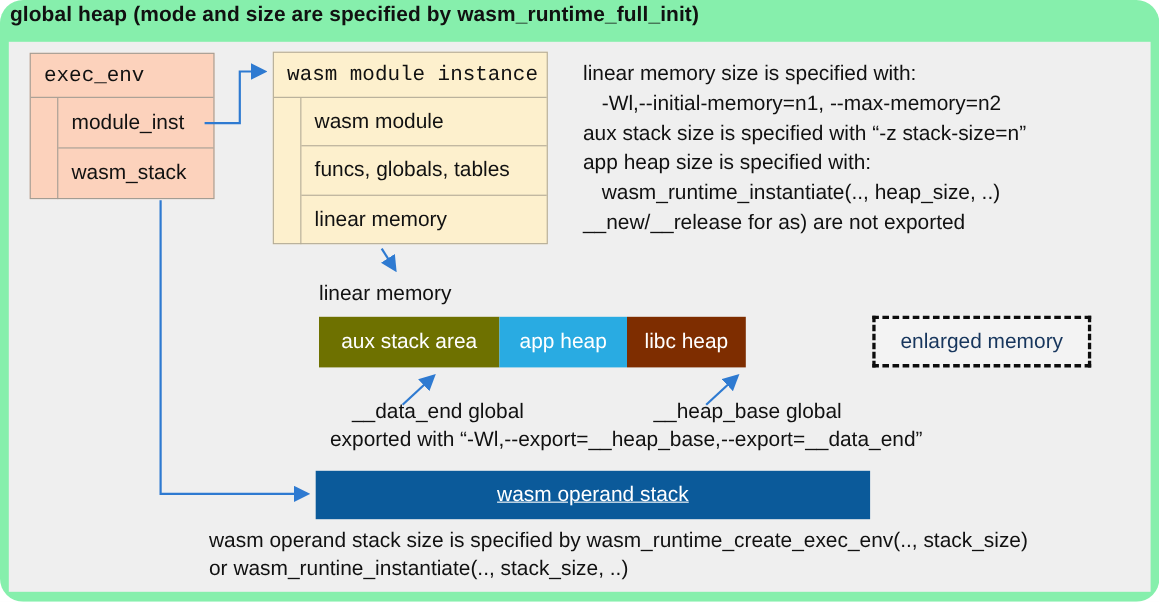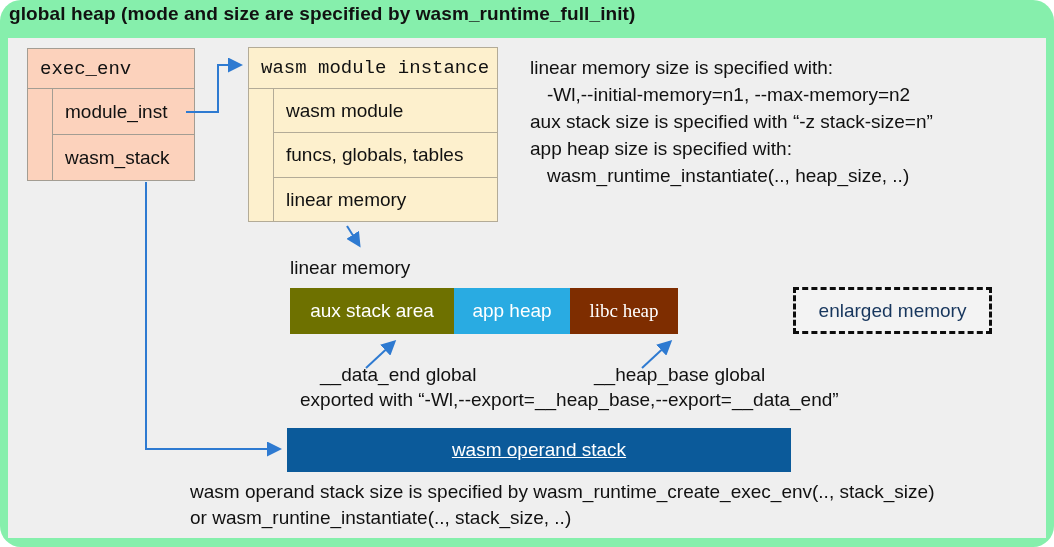"__new/__release for as) are not" div.note-line { html: none -> <div>__new/__release for as) are not exported</div> }
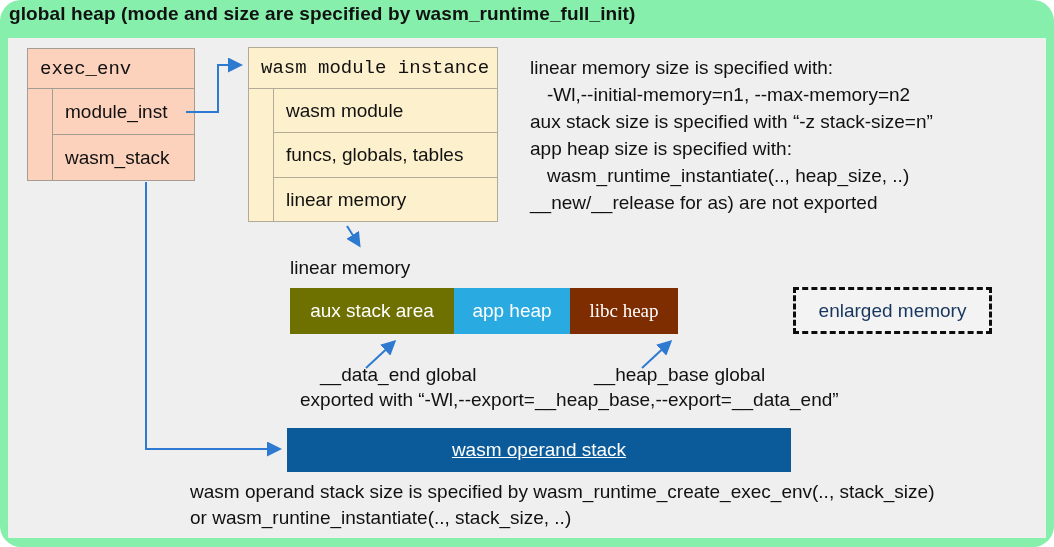"libc heap" .seg-libc { font-family: Liberation Serif, serif -> none }
